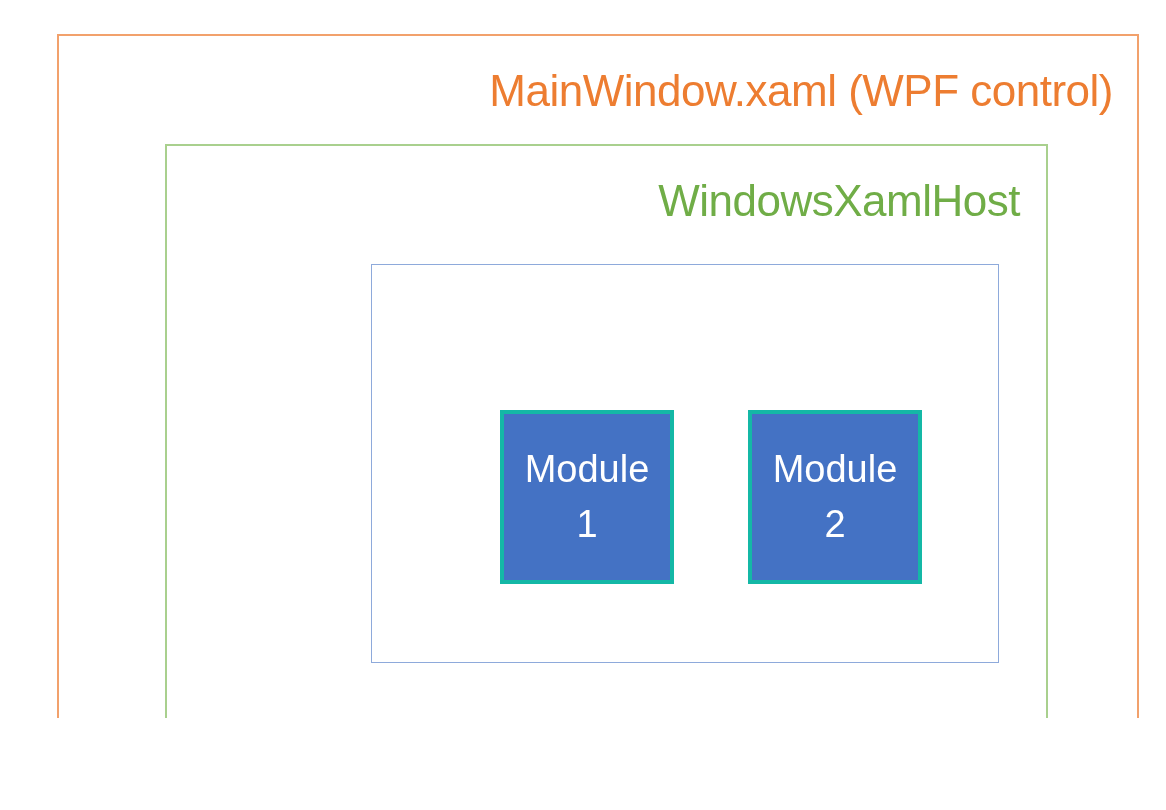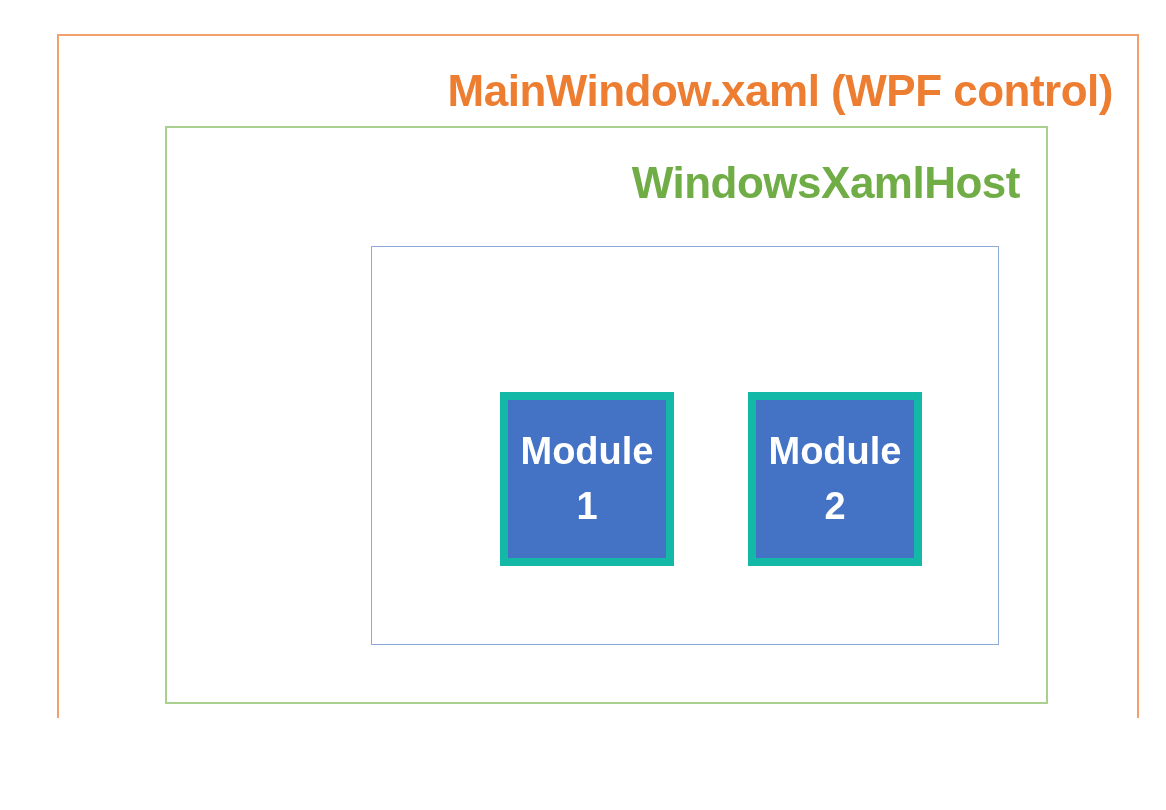"MainWindow.xaml (WPF control)" .canvas { font-weight: bold -> none }
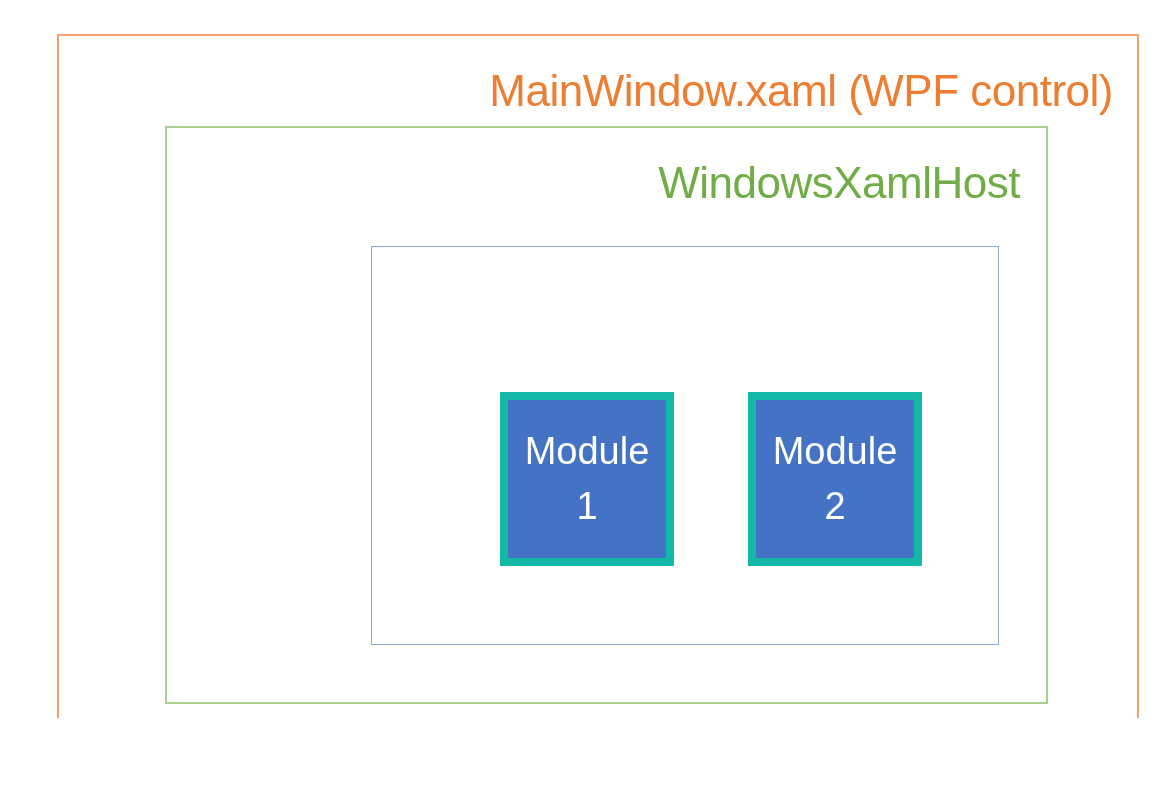"WindowsXamlHost" .box-host { top: 90px -> 108px }
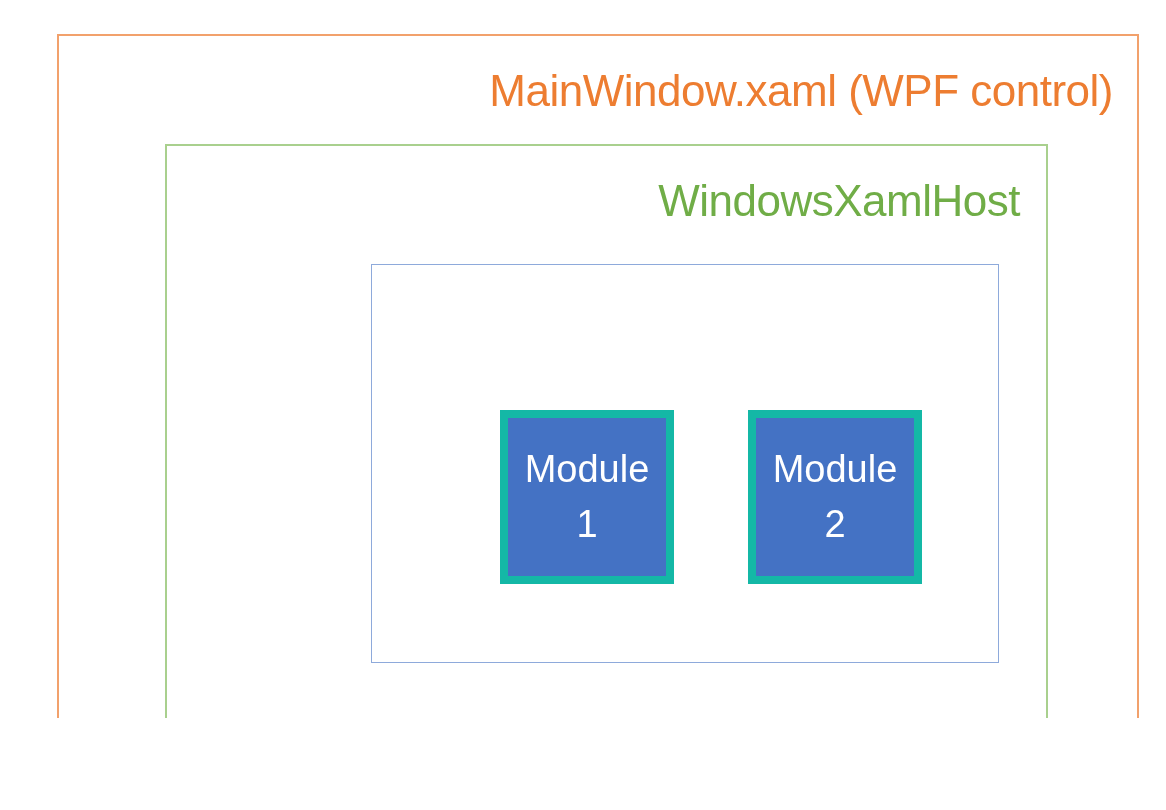"Module" .module { border: 8px solid #14b8a6 -> 4px solid #14b8a6 }
